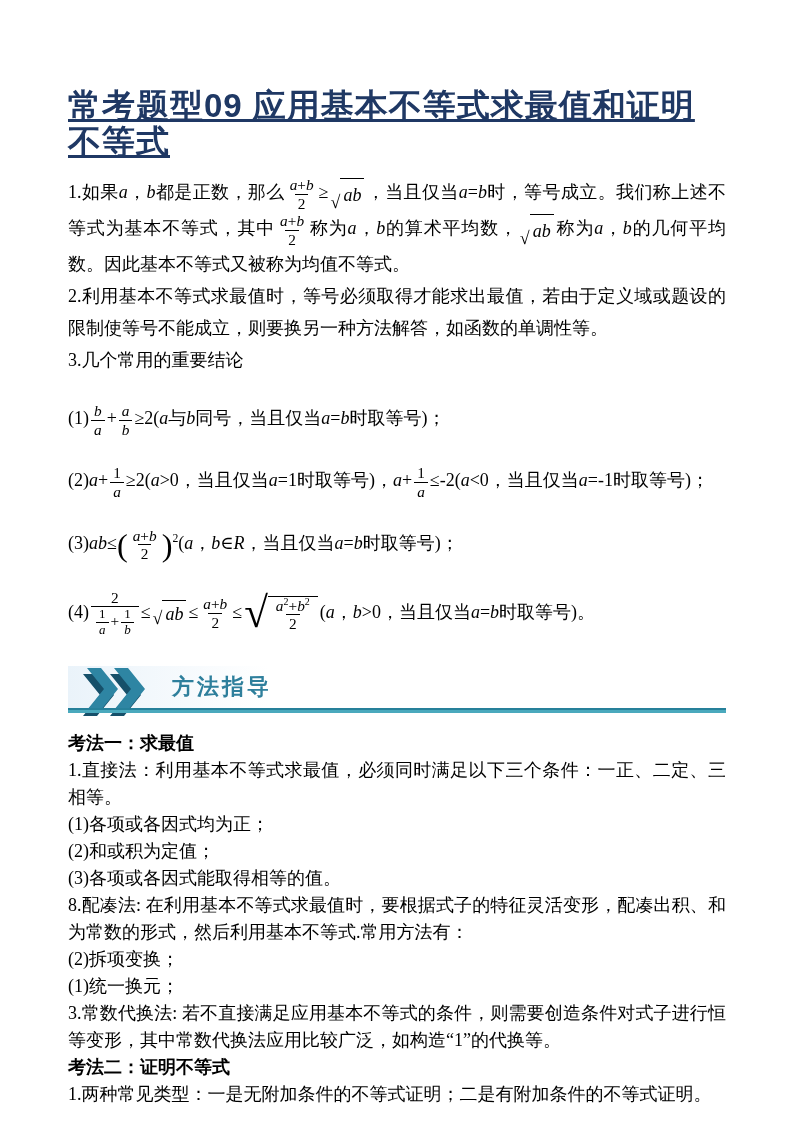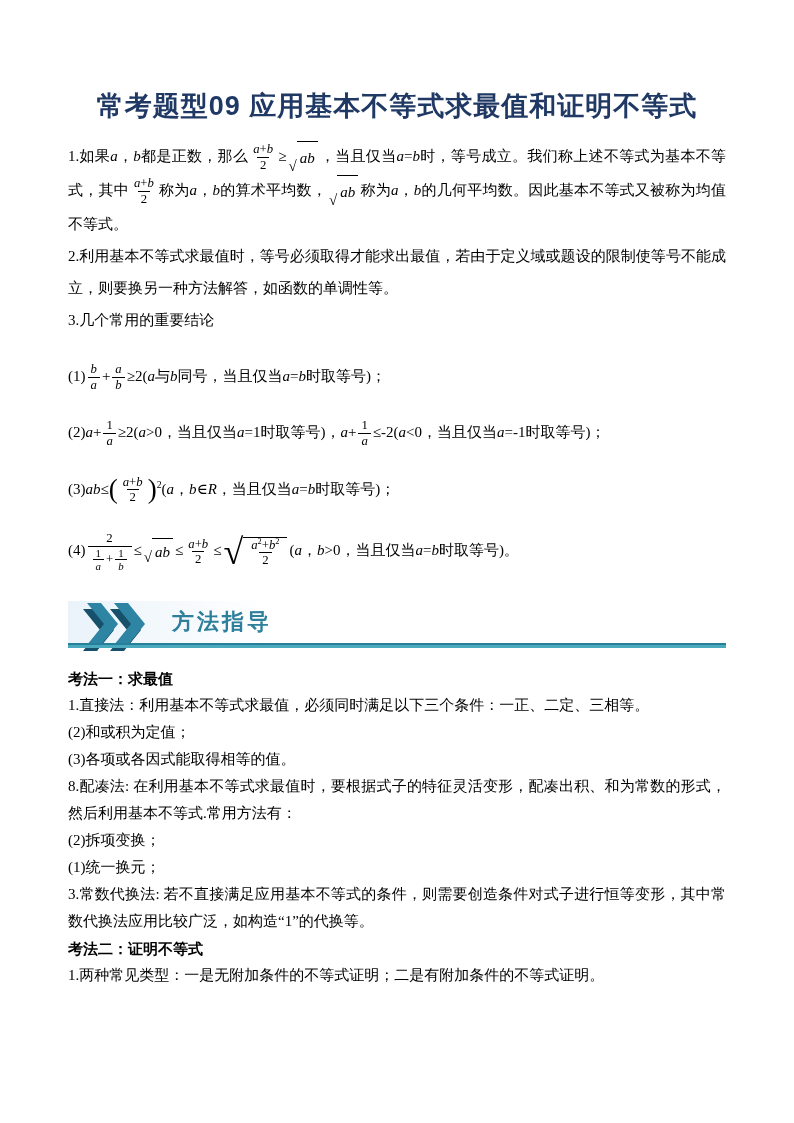"常考题型09 应用基本不等式求最值和证明不等式" h1.title { font-size: 27px -> 33px; text-align: center -> none; text-decoration: none -> underline }
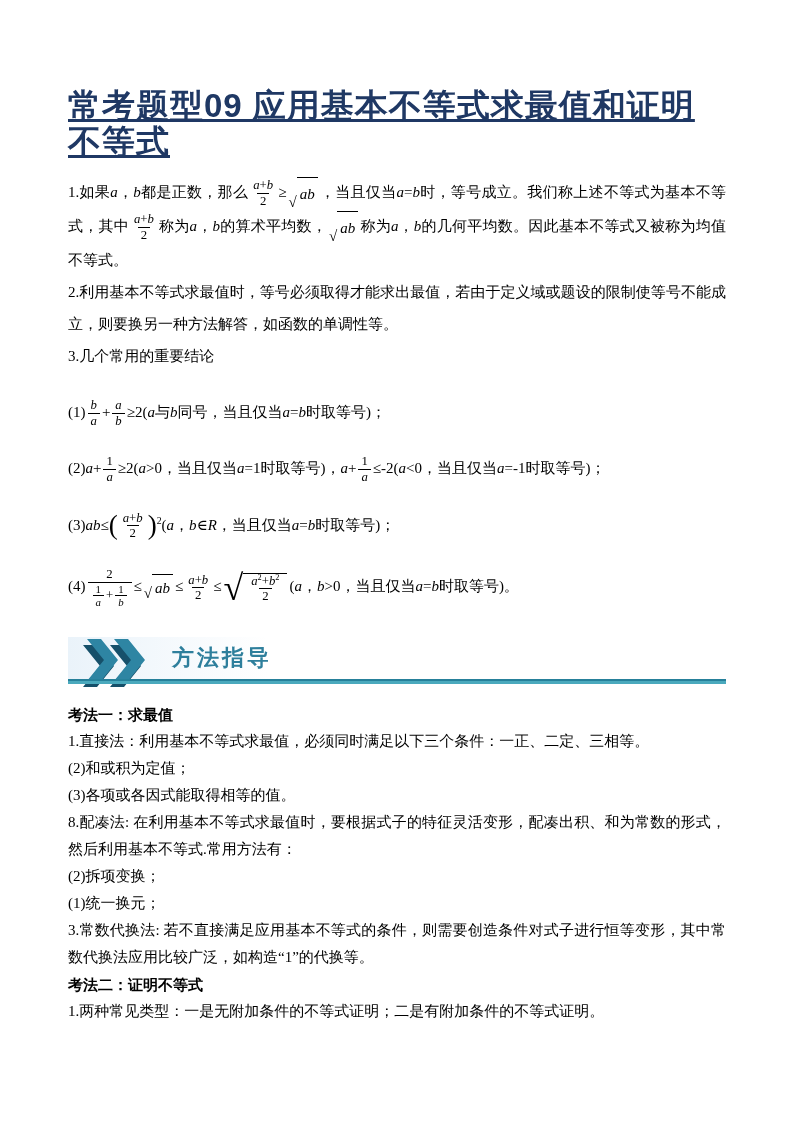"1.如果a，b都是正数，那么 ≥ ，当且仅当 =" .body { font-size: 15px -> 18px }
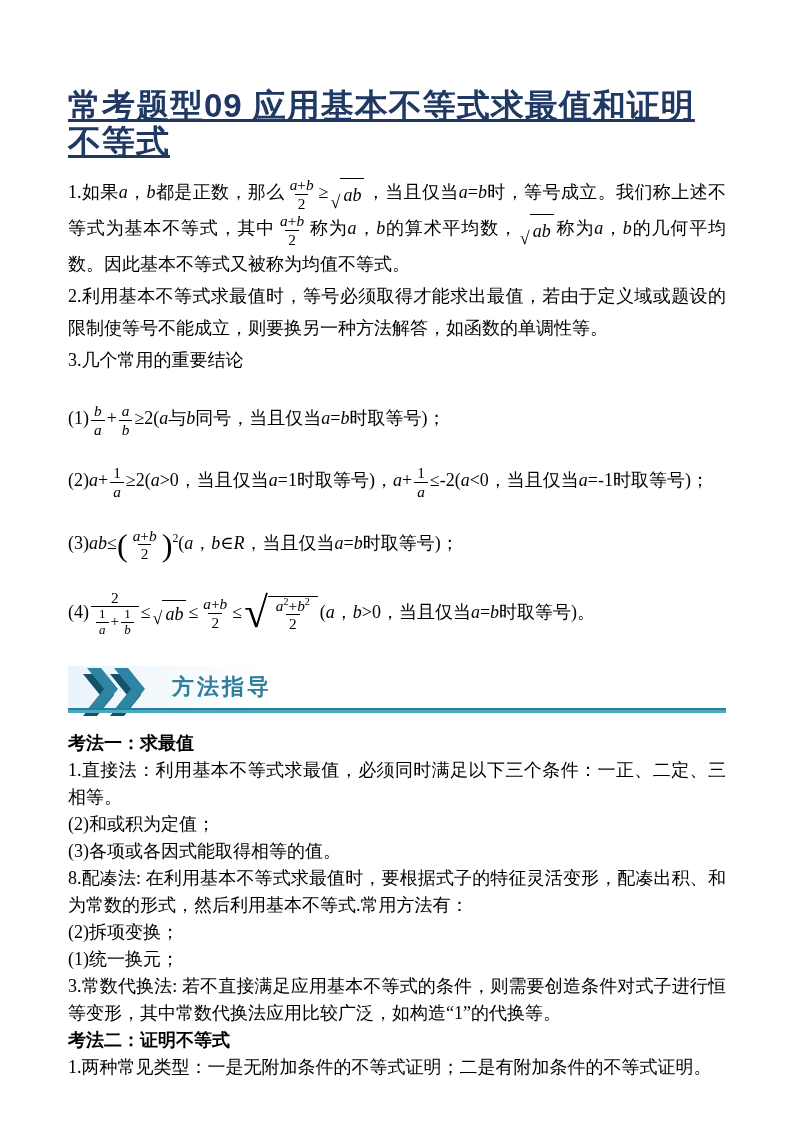"(1)各项或各因式均为正；" div.para { html: none -> <div>(1)各项或各因式均为正；</div> }
